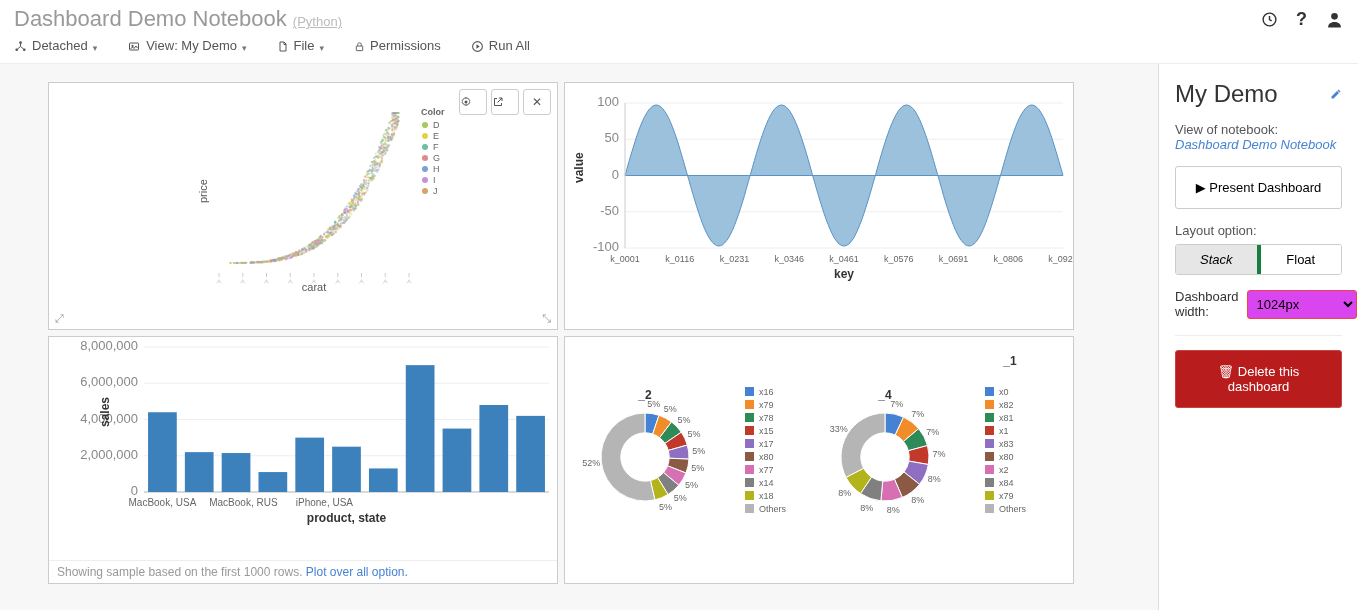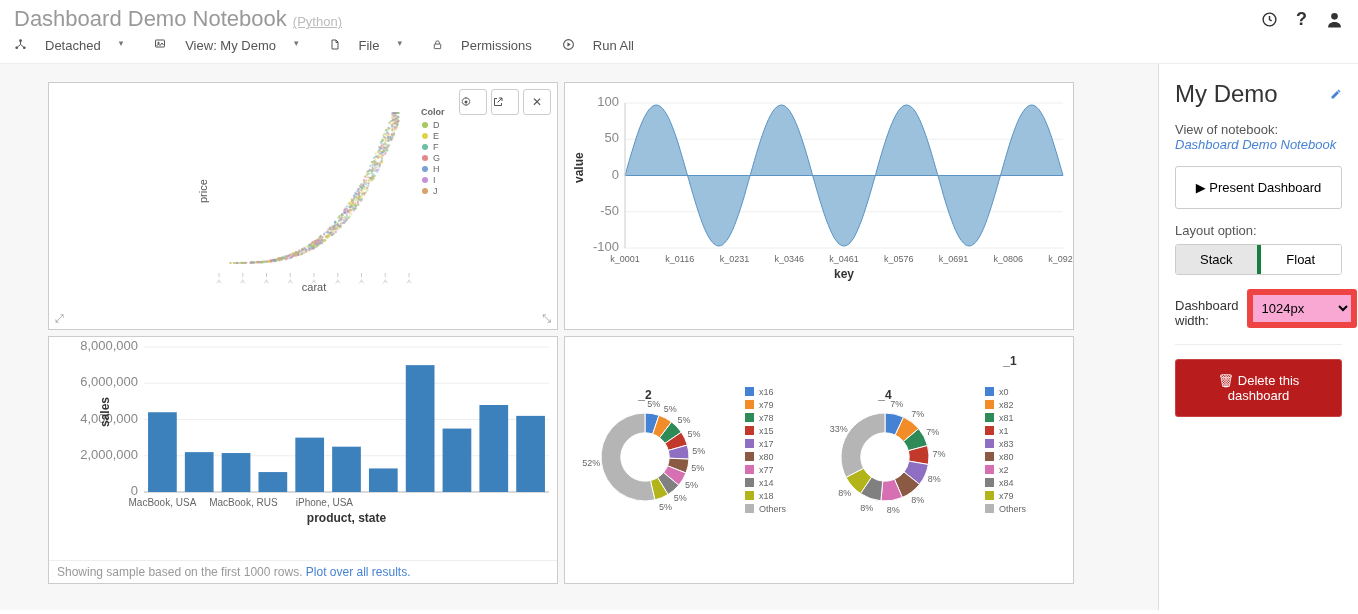"Detached" .menubar .menu { align-items: flex-start -> flex-end; gap: 18px -> 5px }
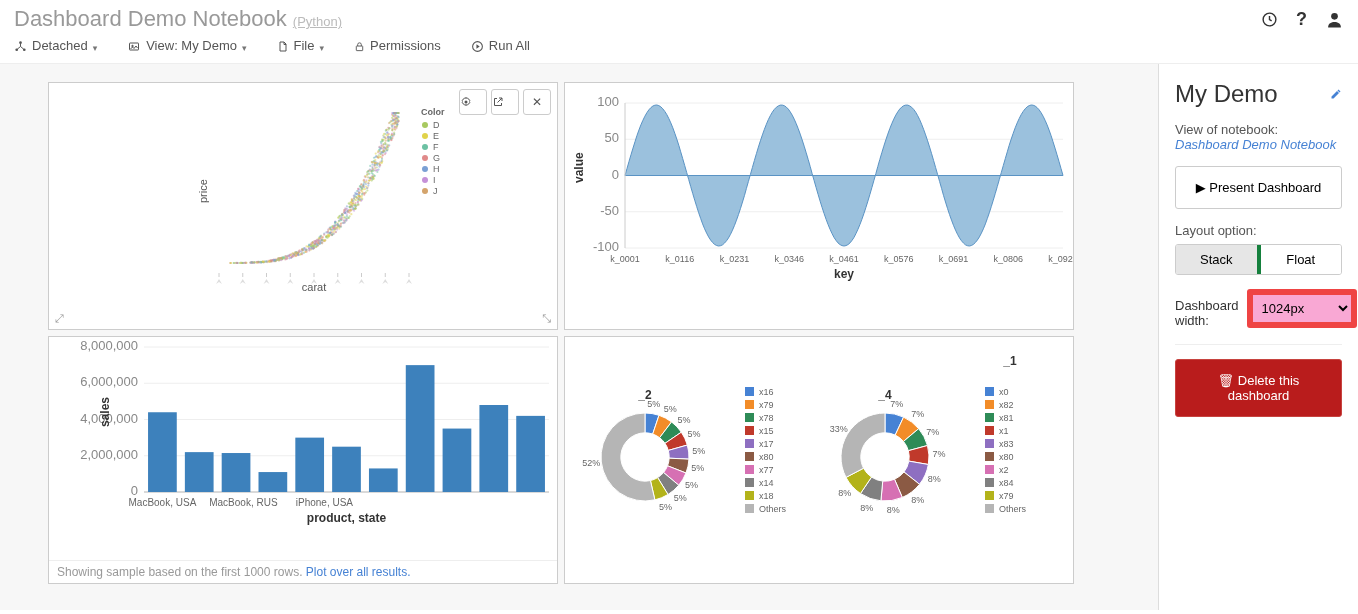"Stack" .seg button.active { font-style: none -> italic }
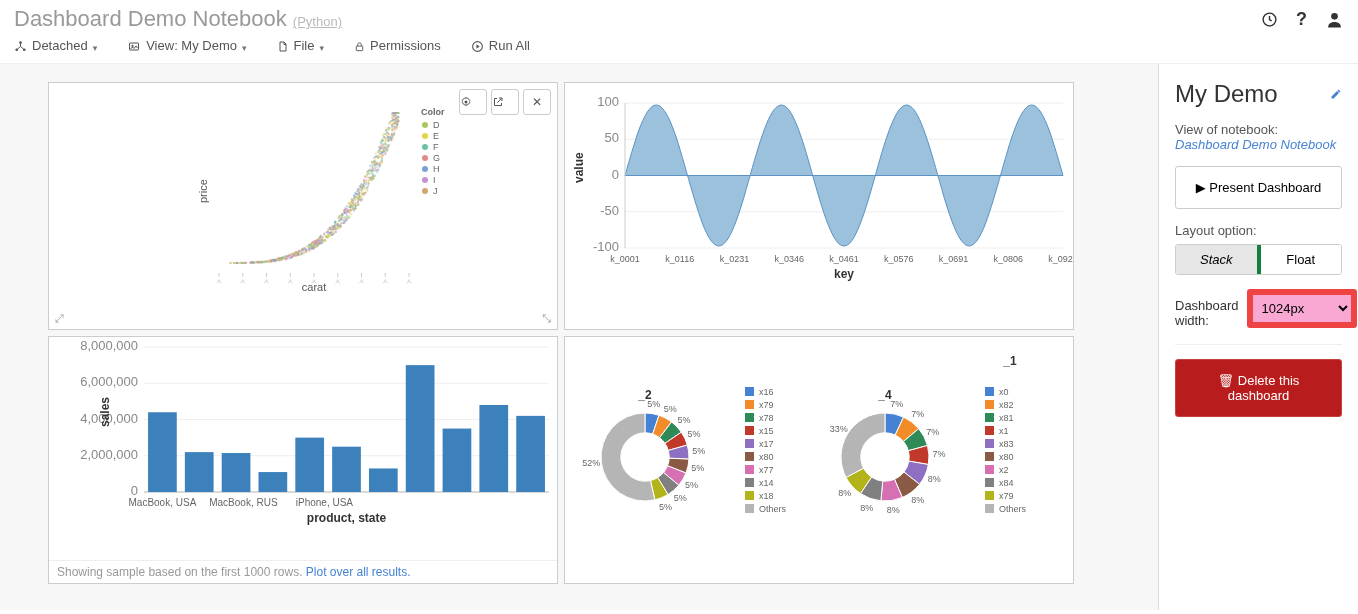"1024px" .sel select { background: #f9a8d4 -> #d946ef; border: 6px solid #ef4444 -> 1px solid #ef4444 }
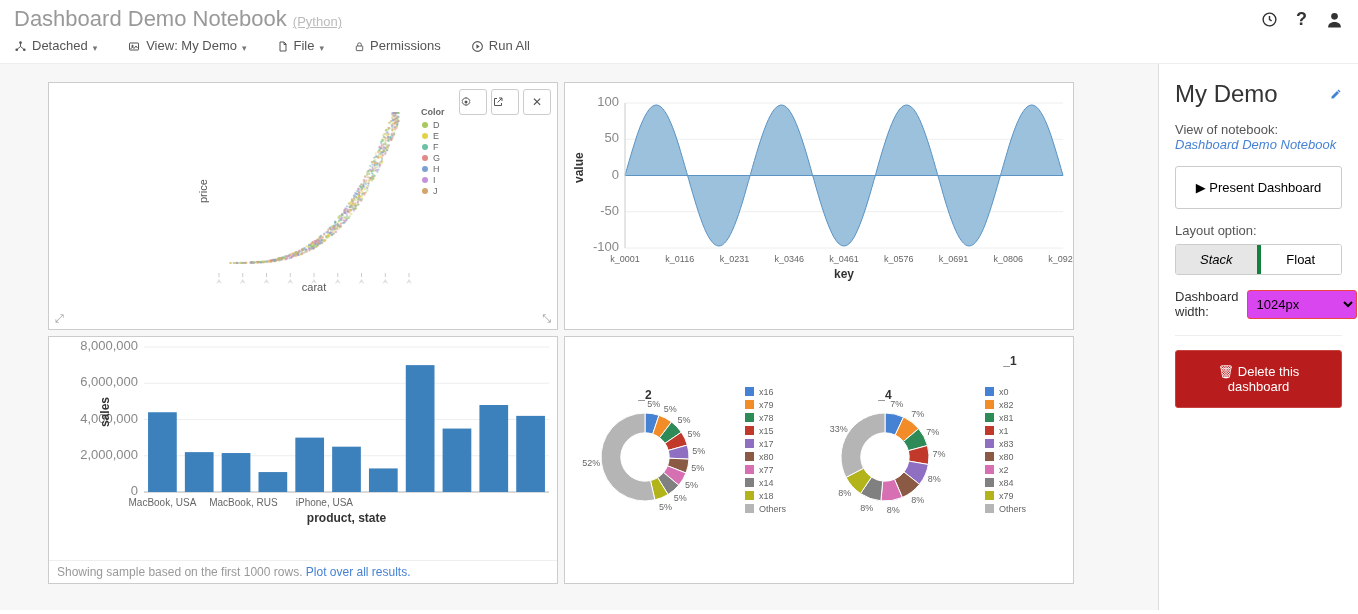"Plot over all results." a { text: results -> option }
